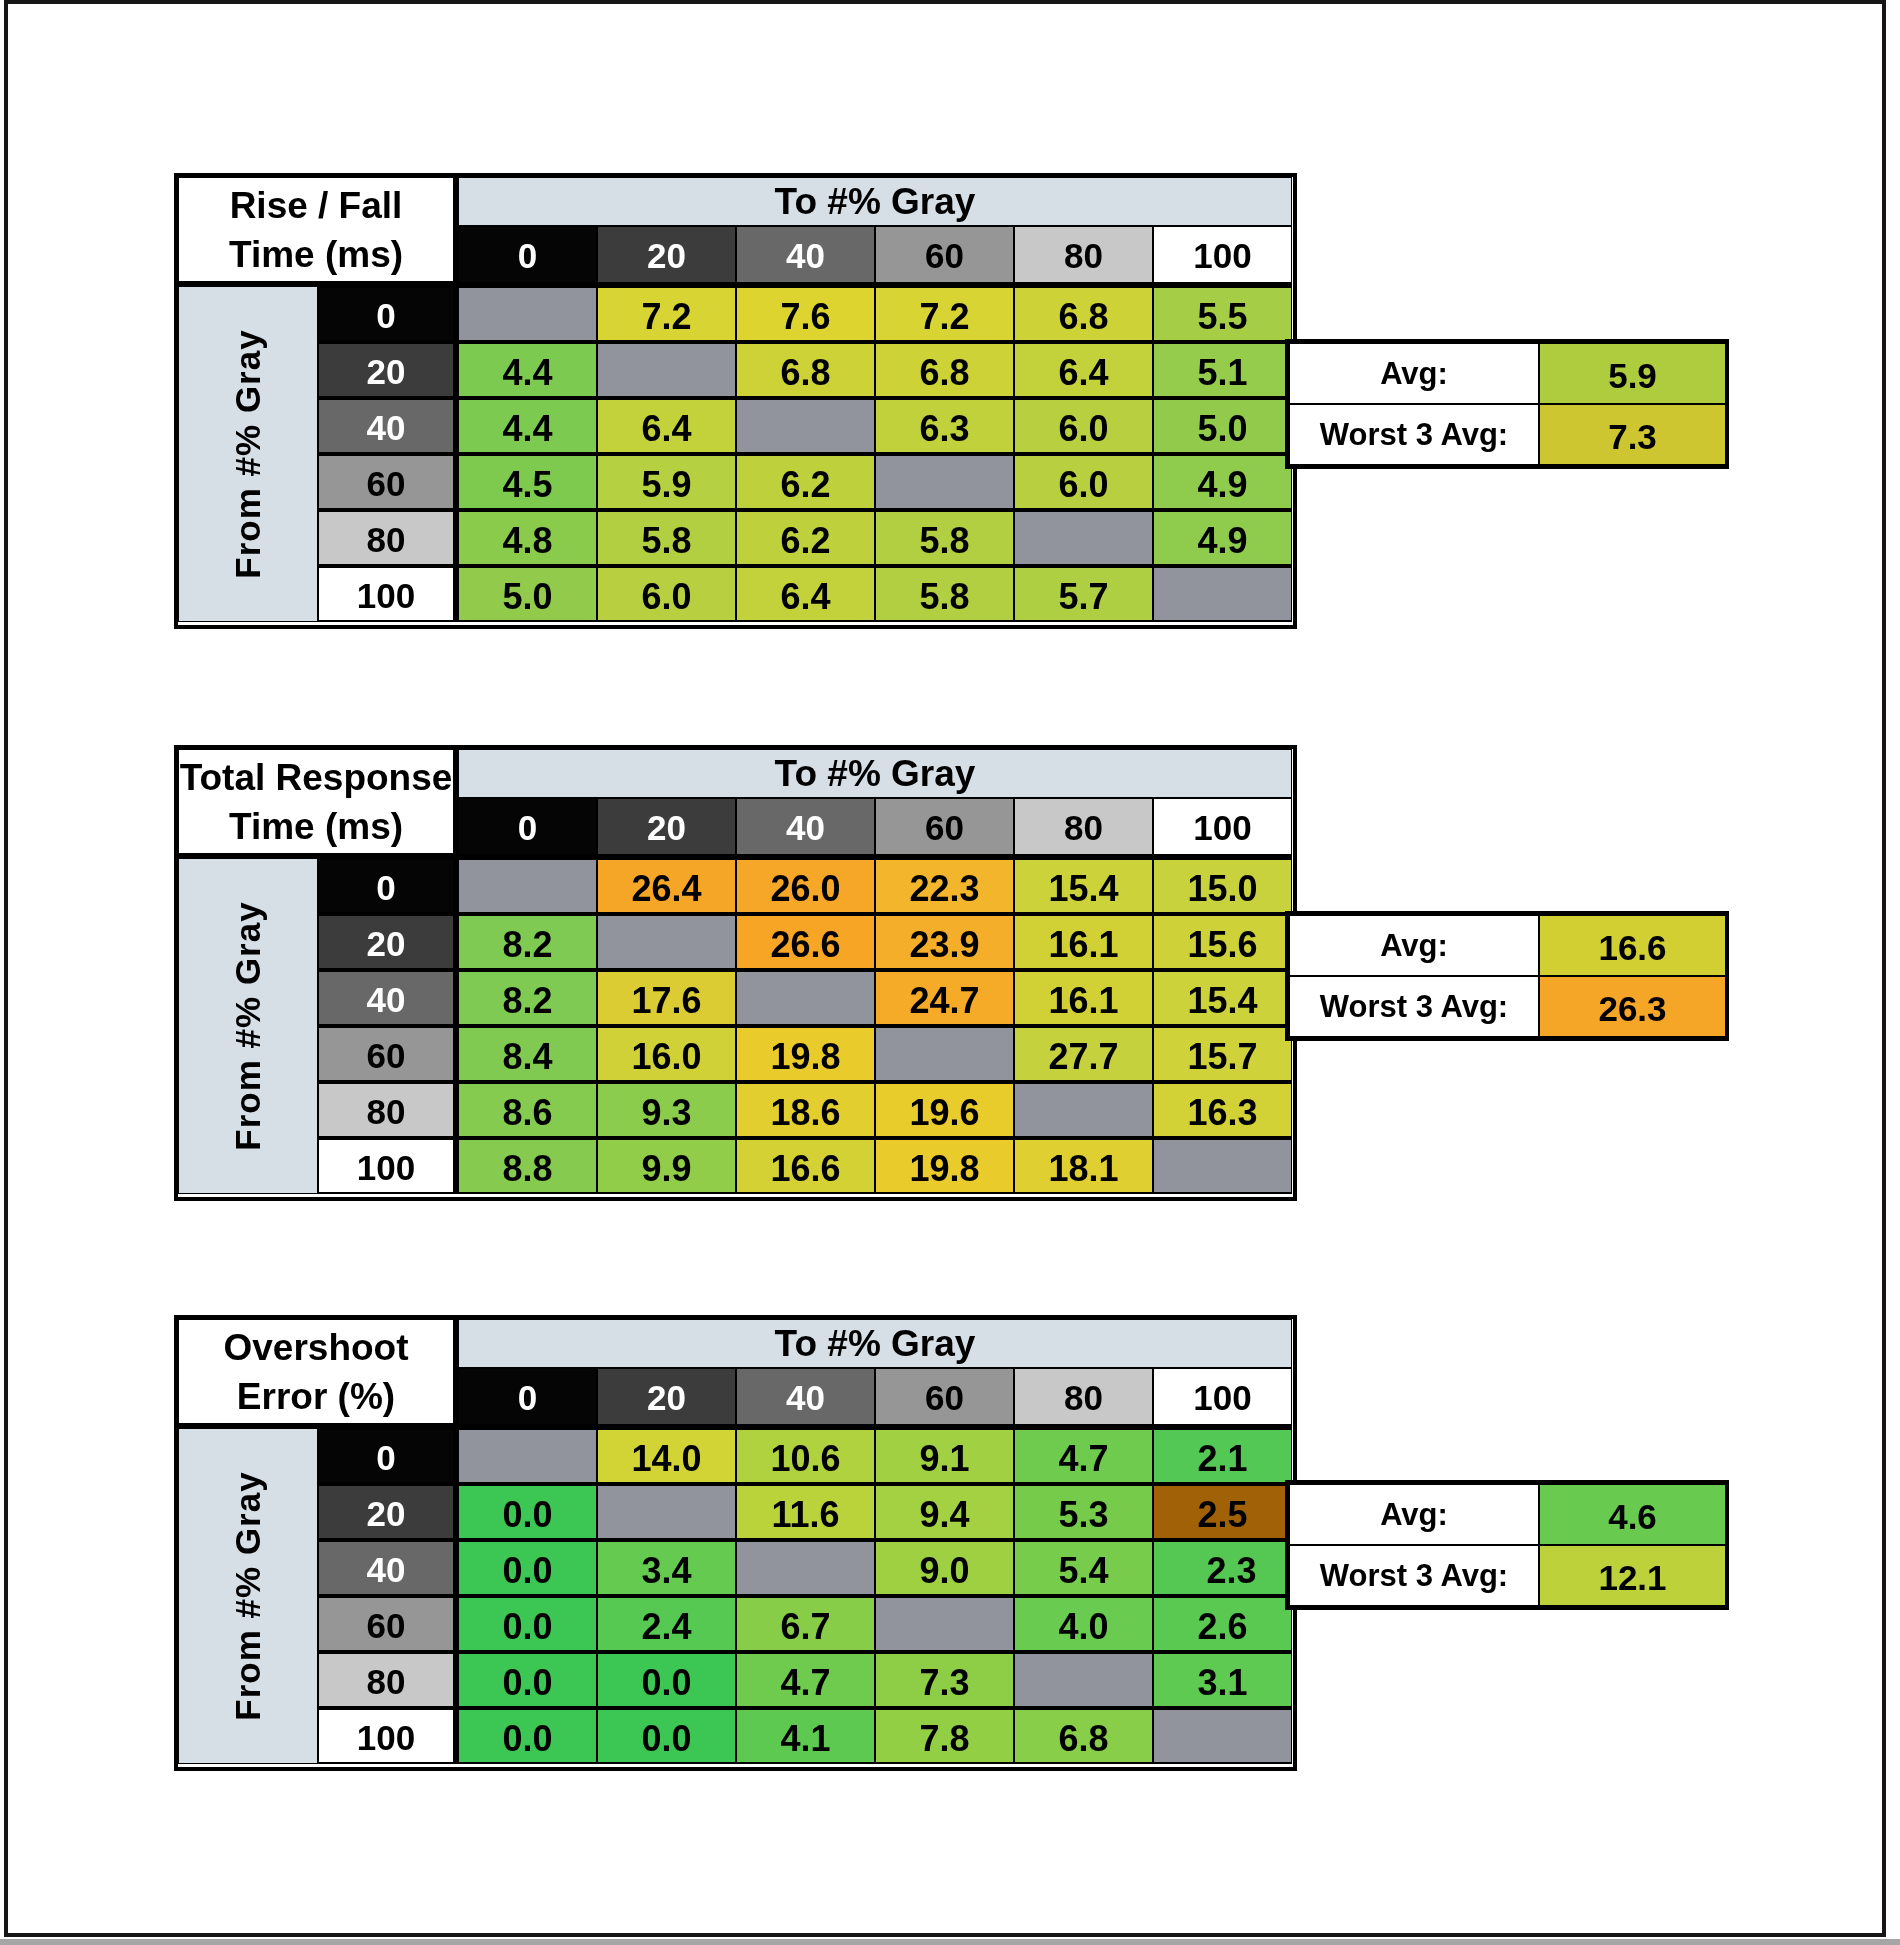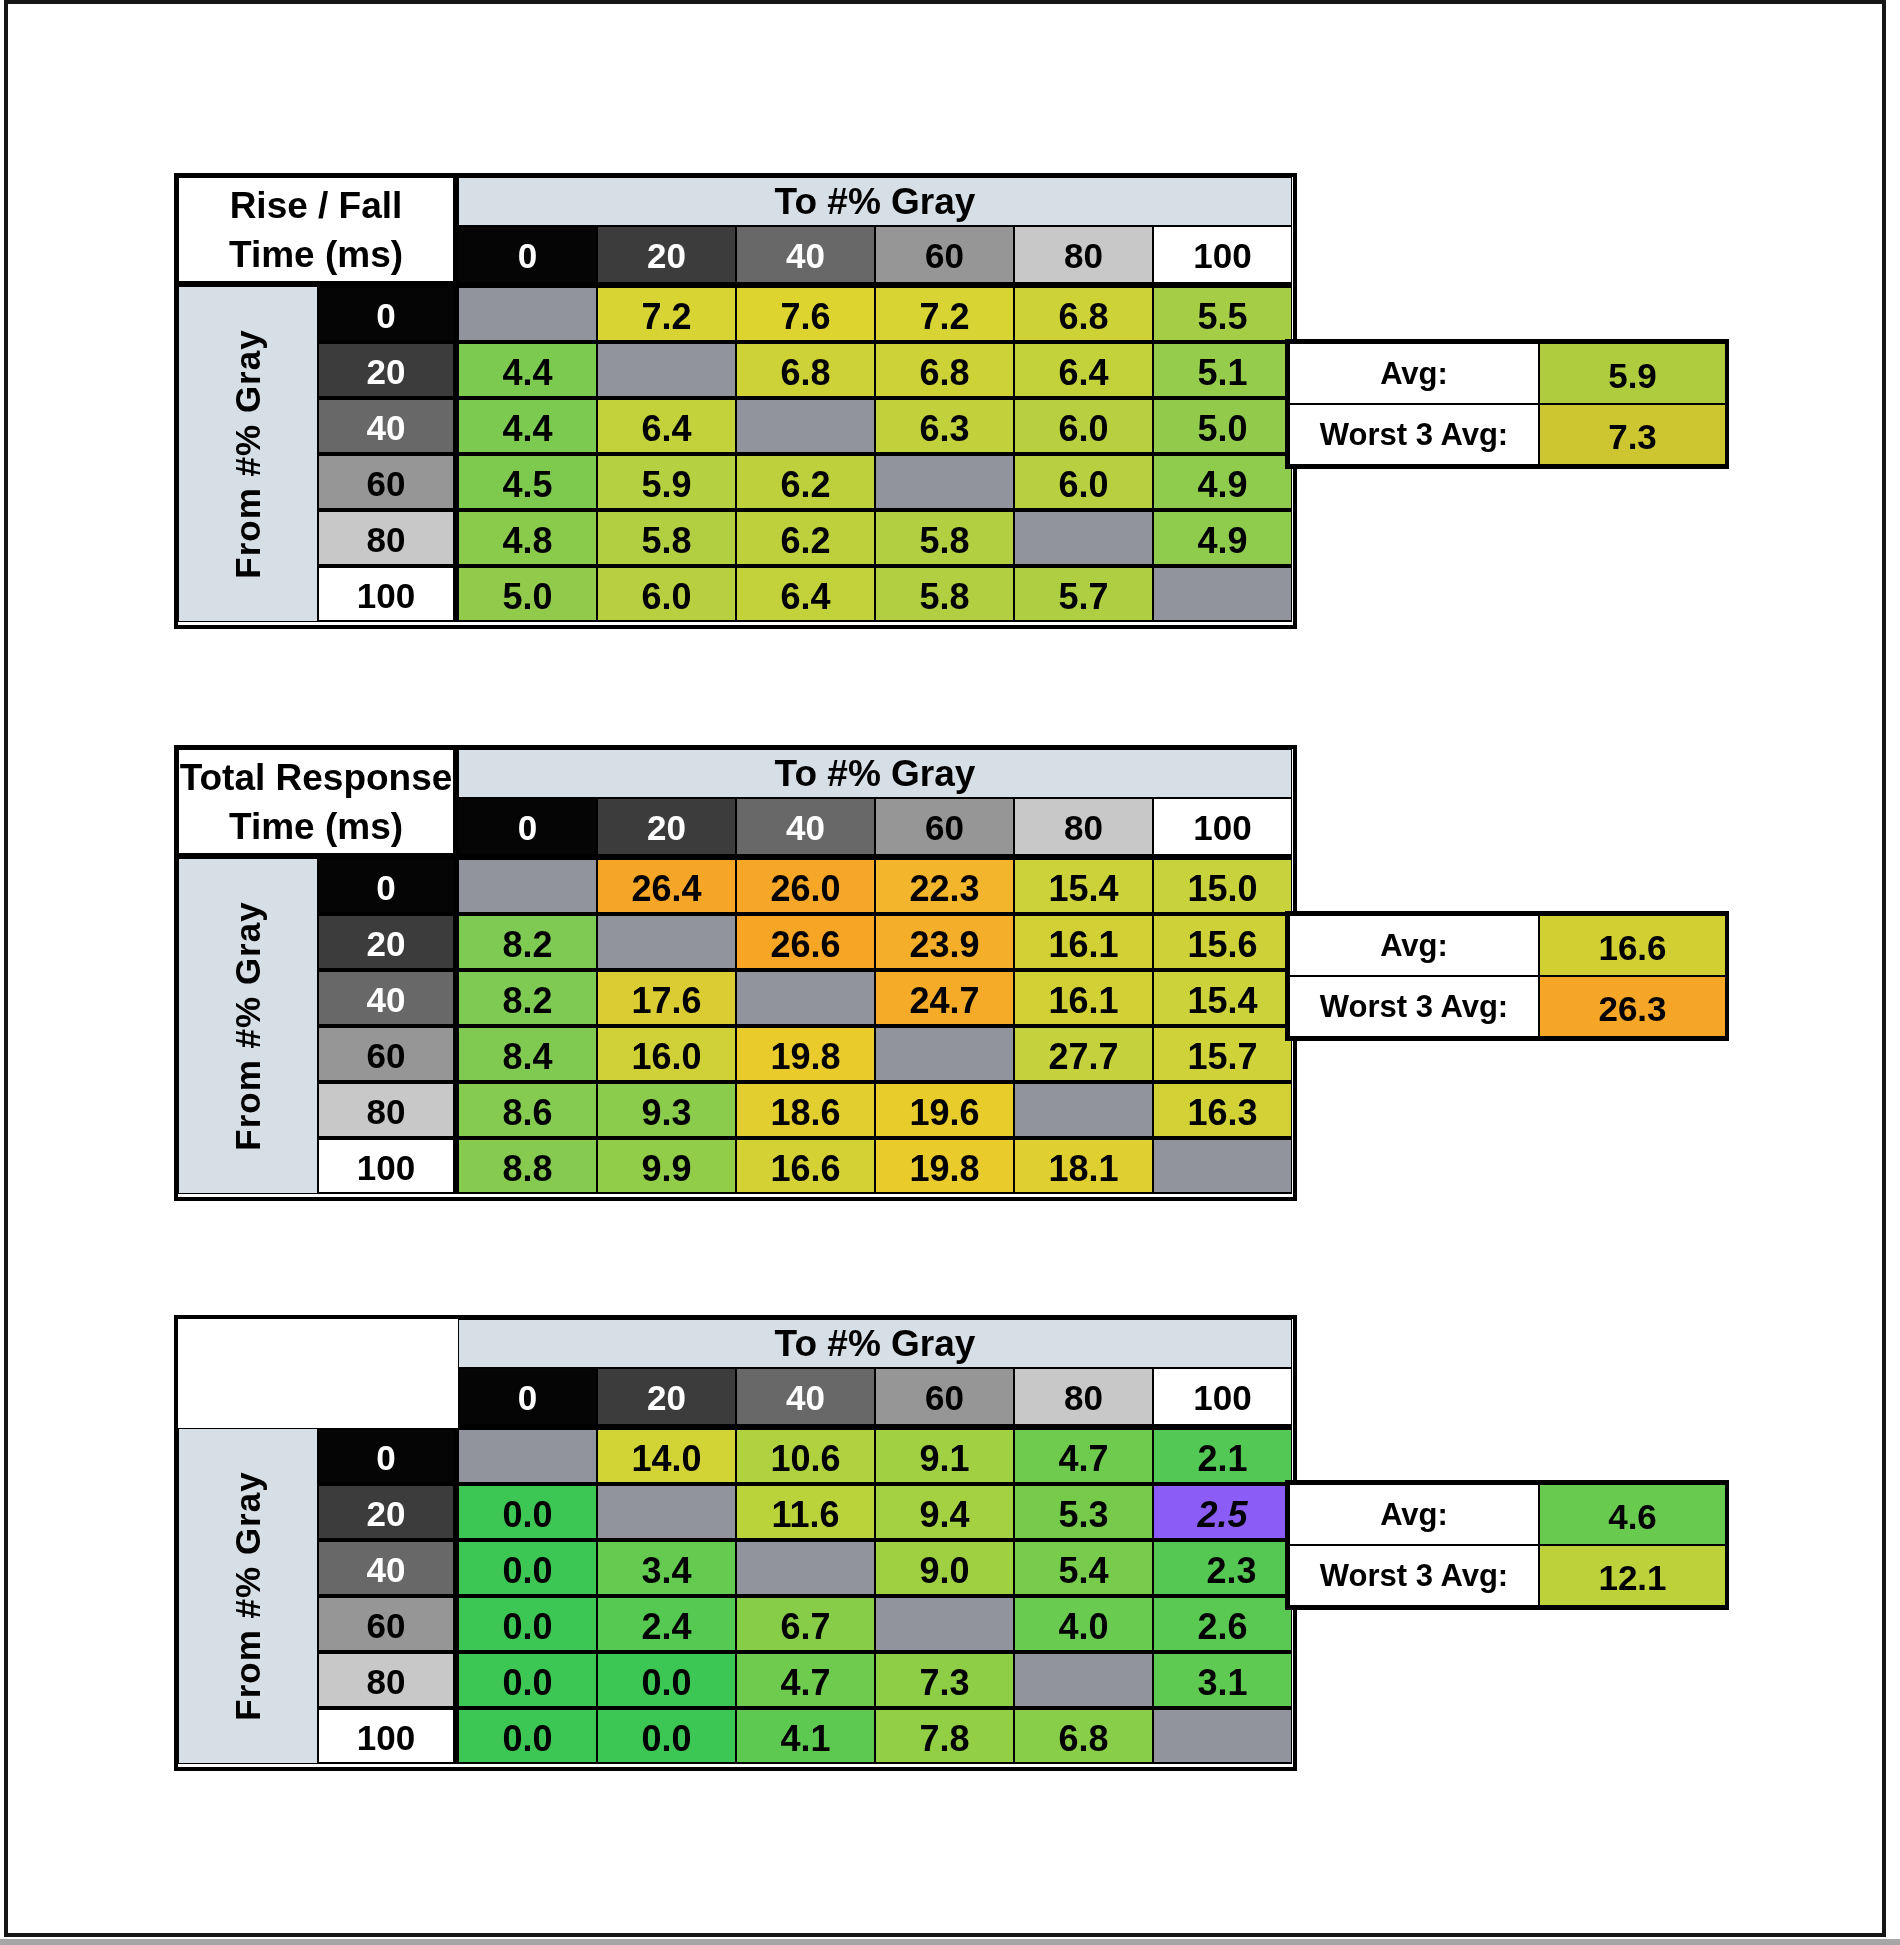"Overshoot" div.cell { html: none -> <div> <div>Overshoot</div> <div>Error (%)</div> </div> }
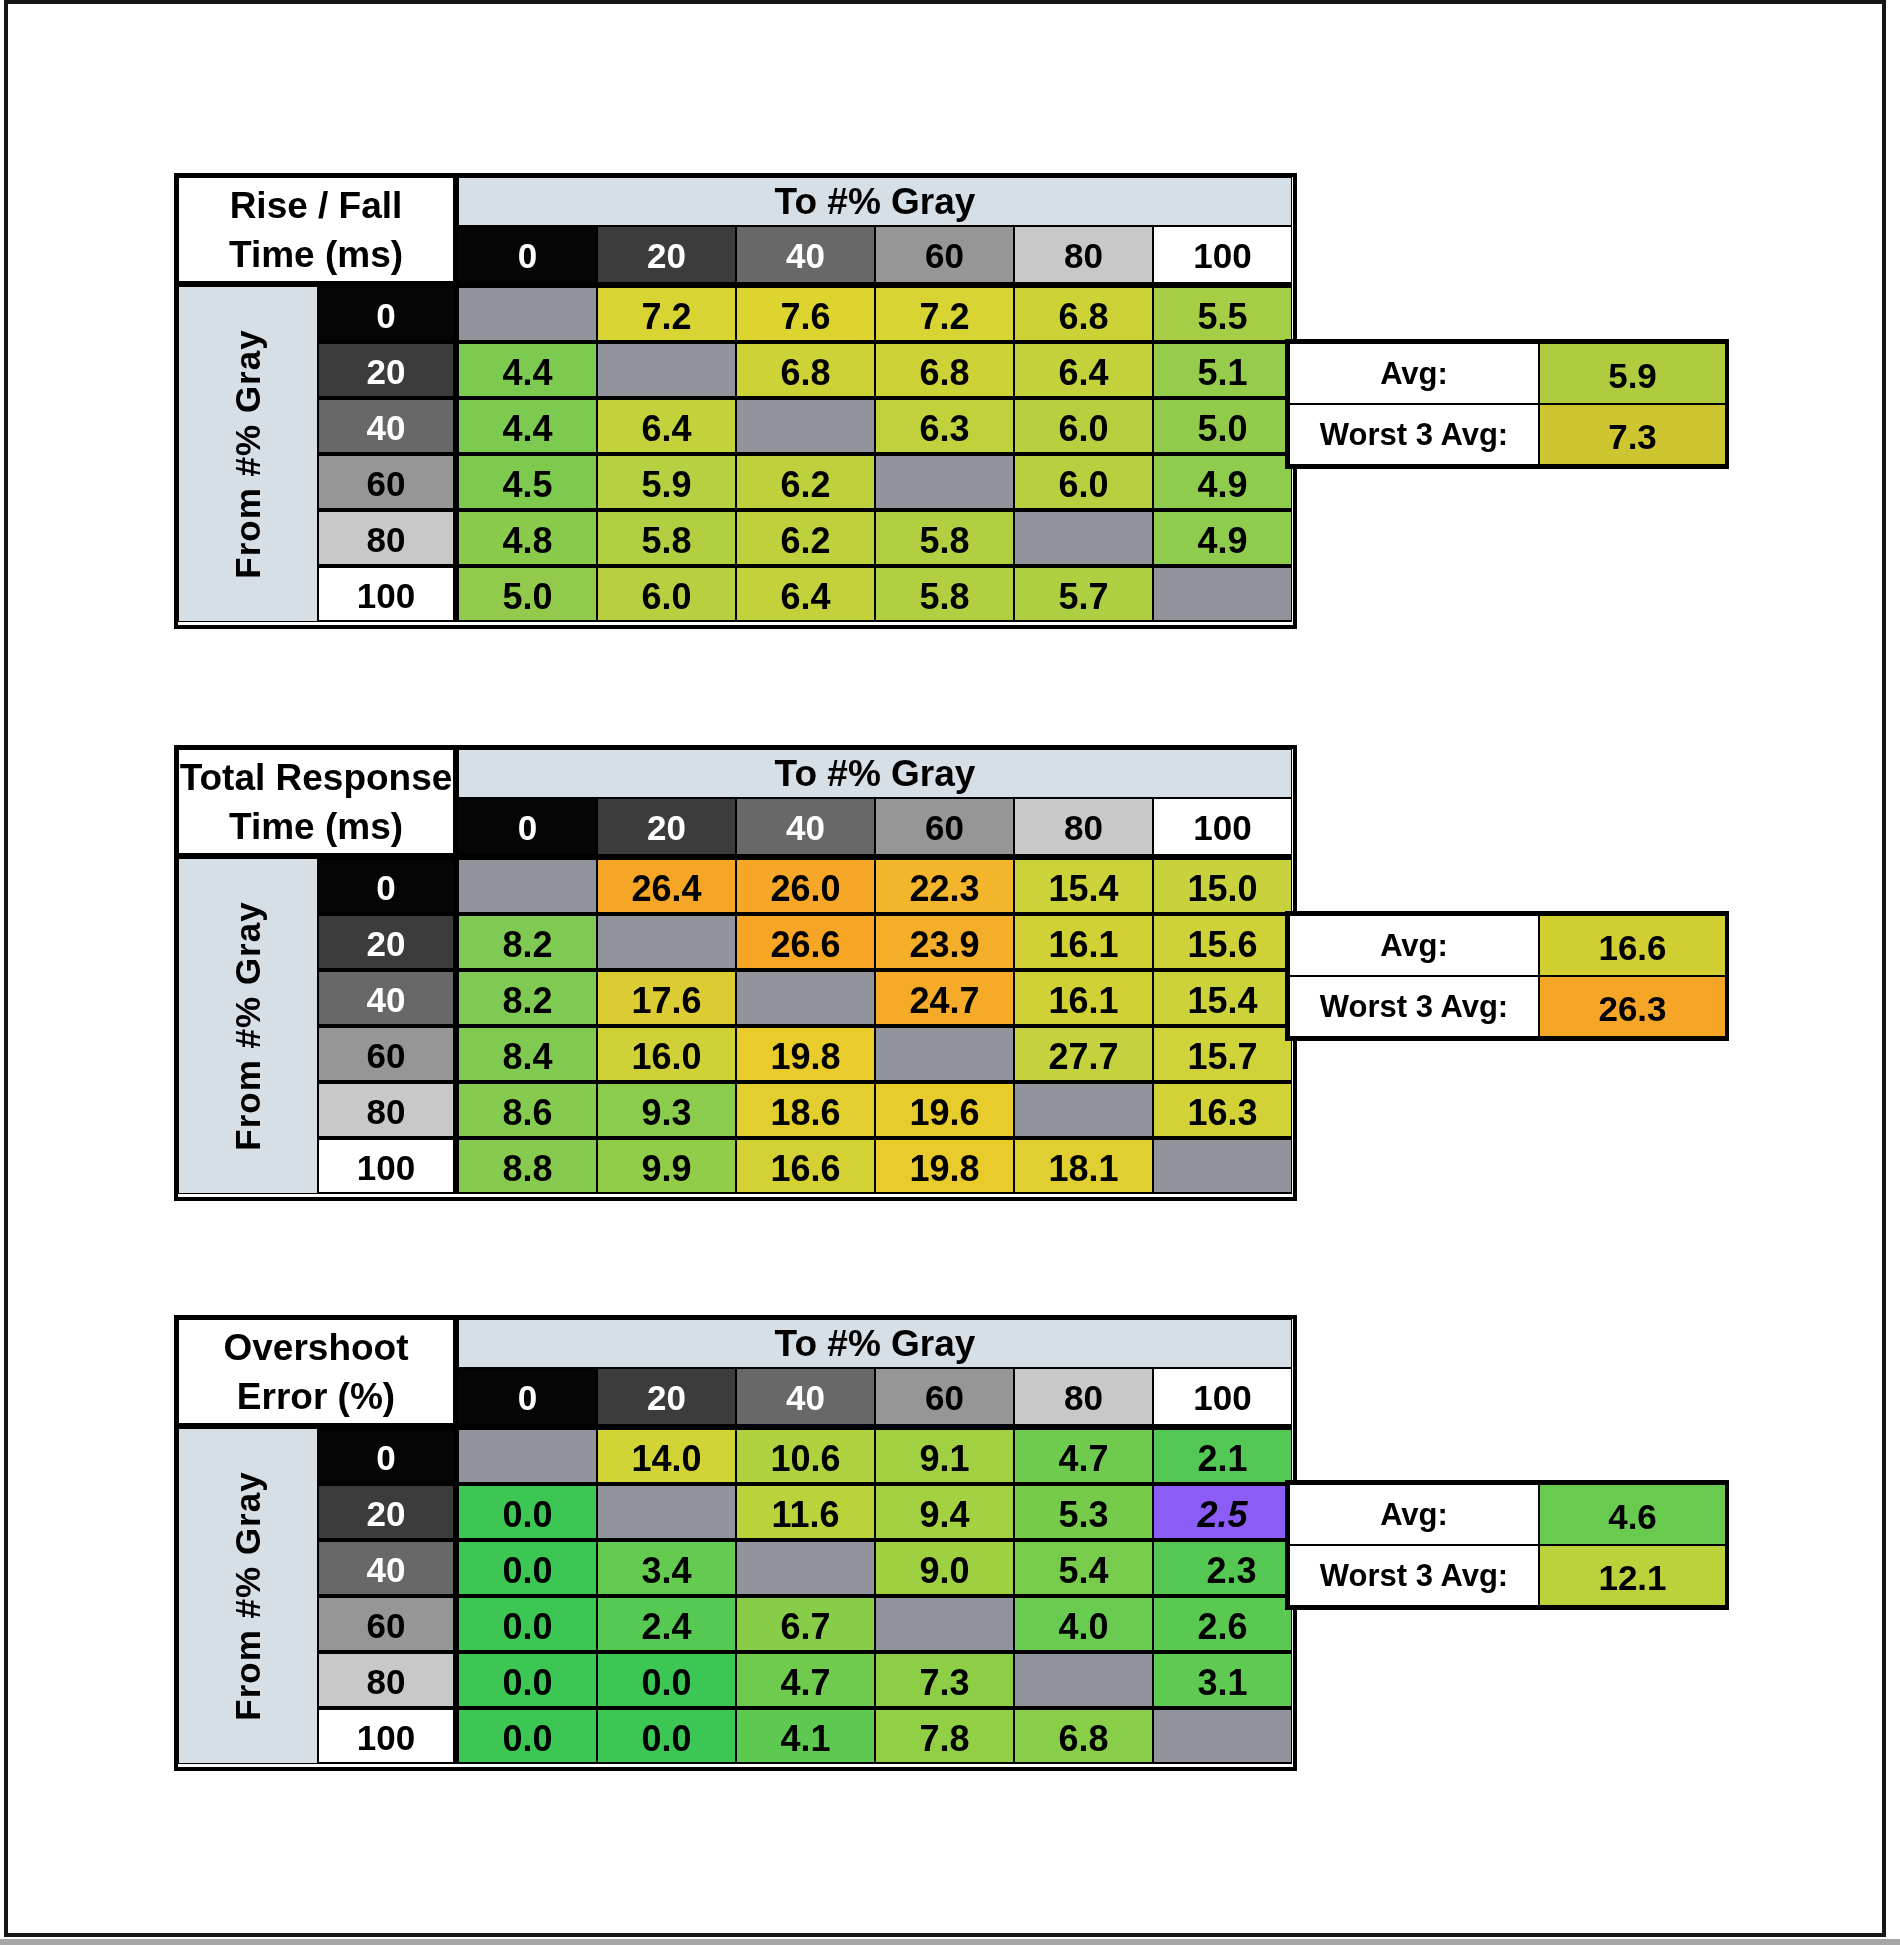"2.5" div.cell { background: #8b5cf6 -> #a16207; font-style: italic -> none }
